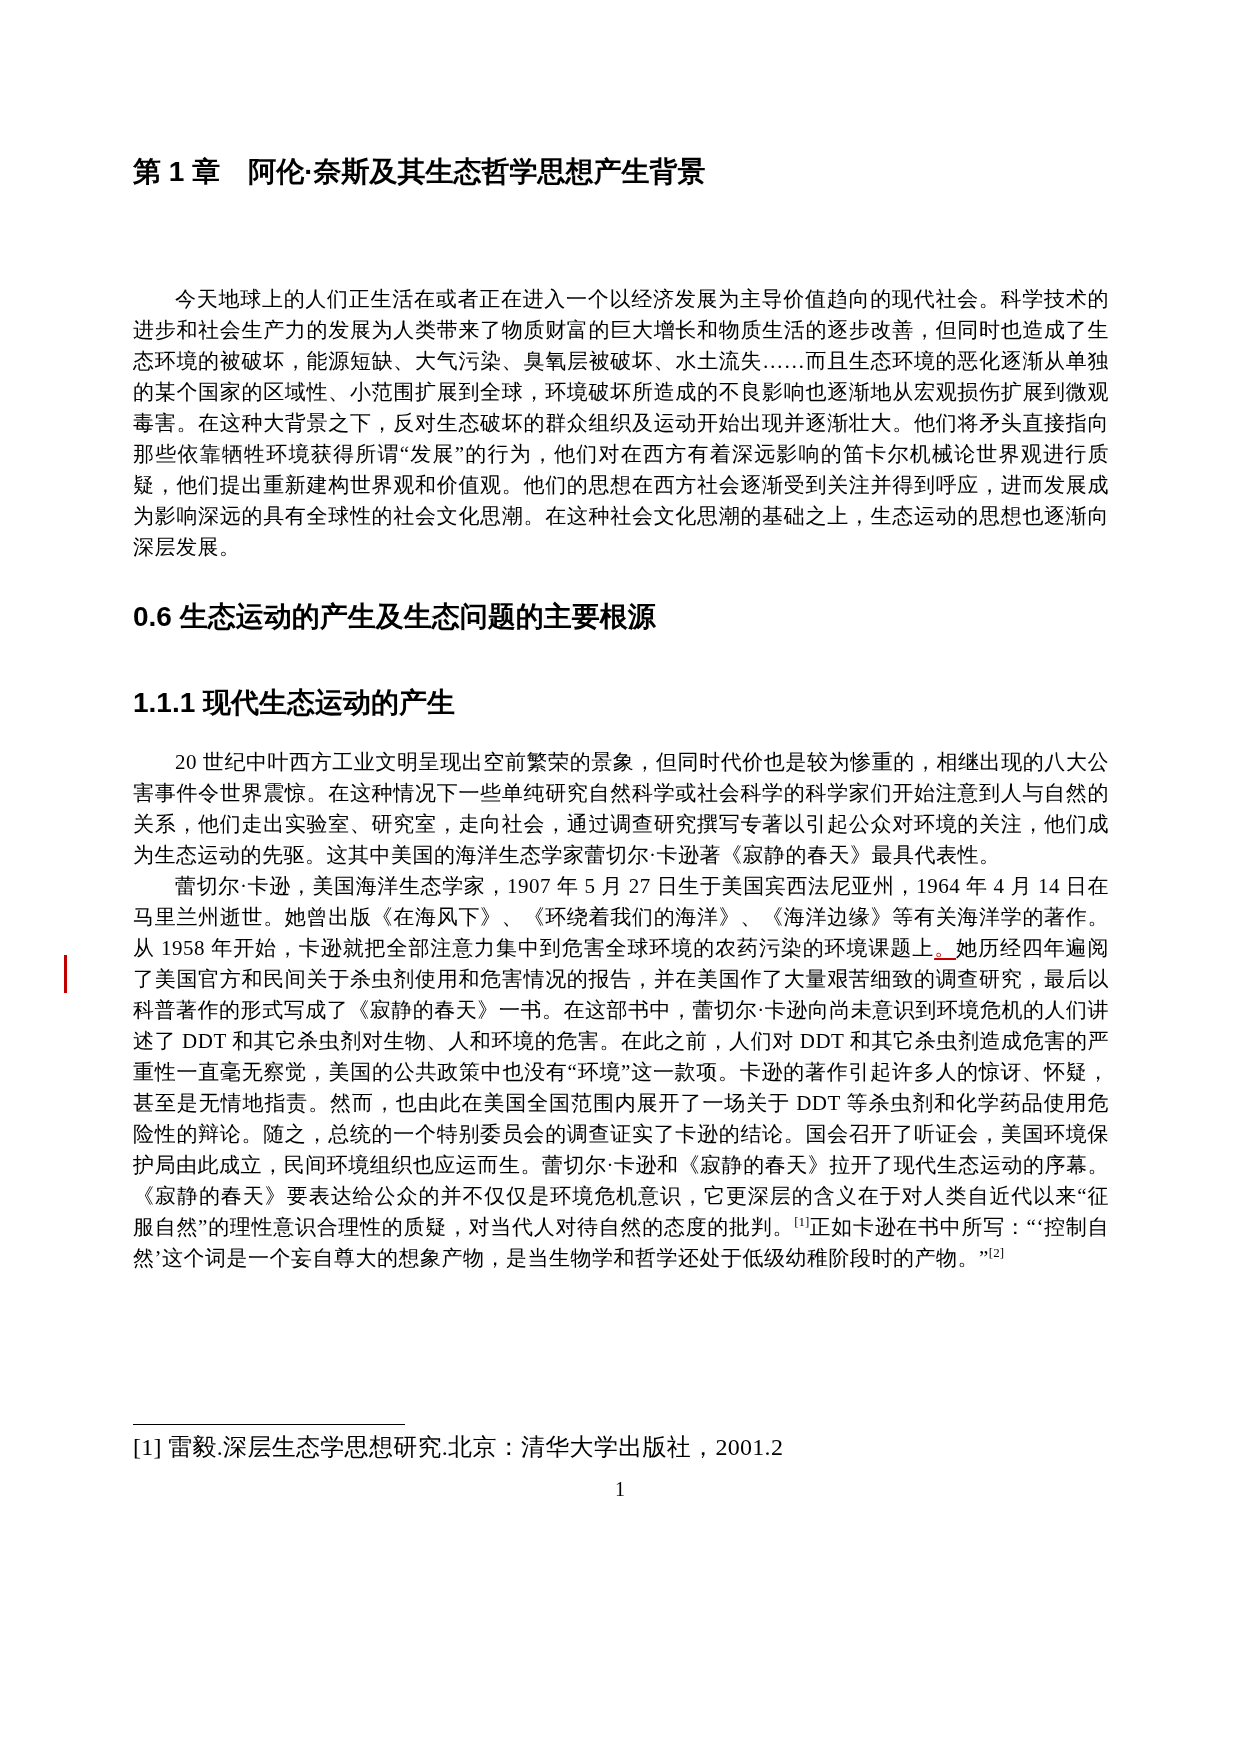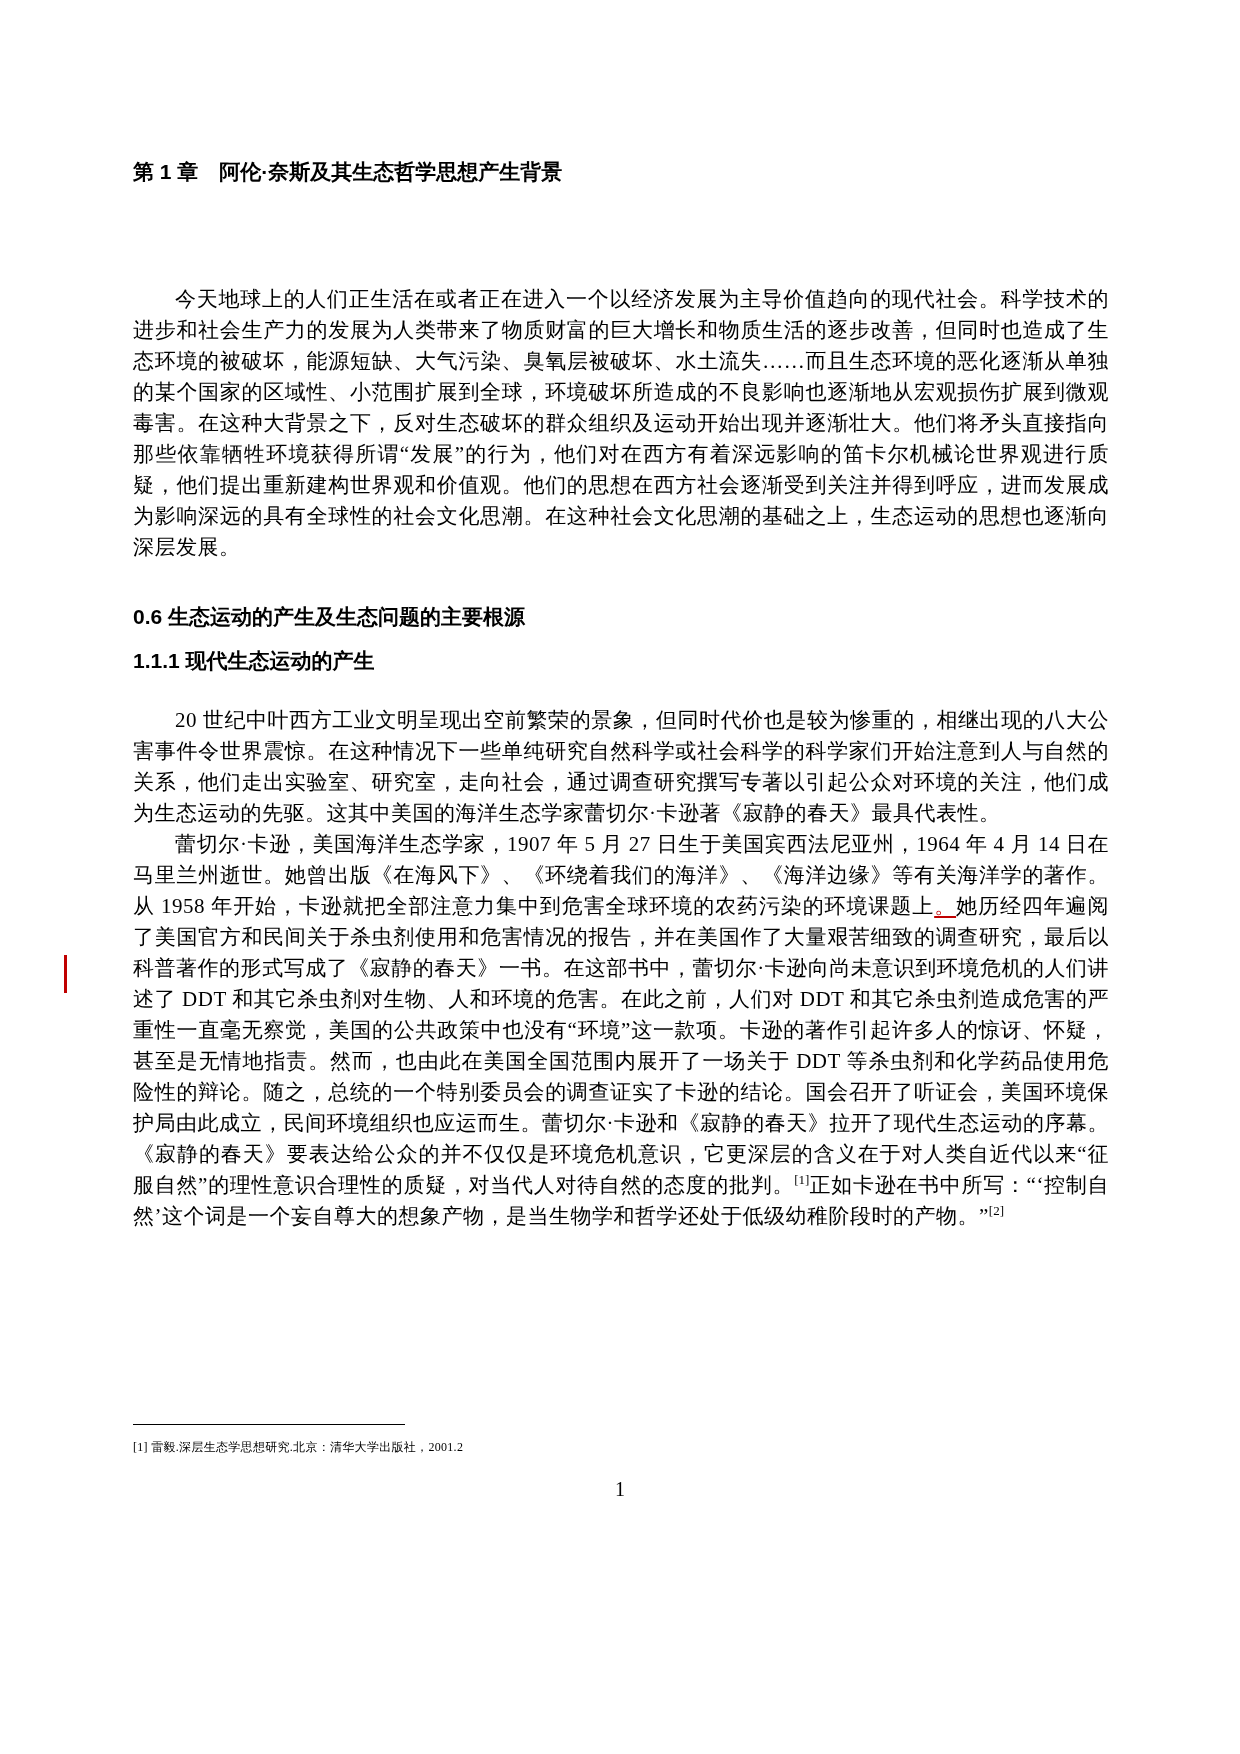"第 1 章 阿伦·奈斯及其生态哲学思想产生背景" .heading { font-size: 21px -> 28px }
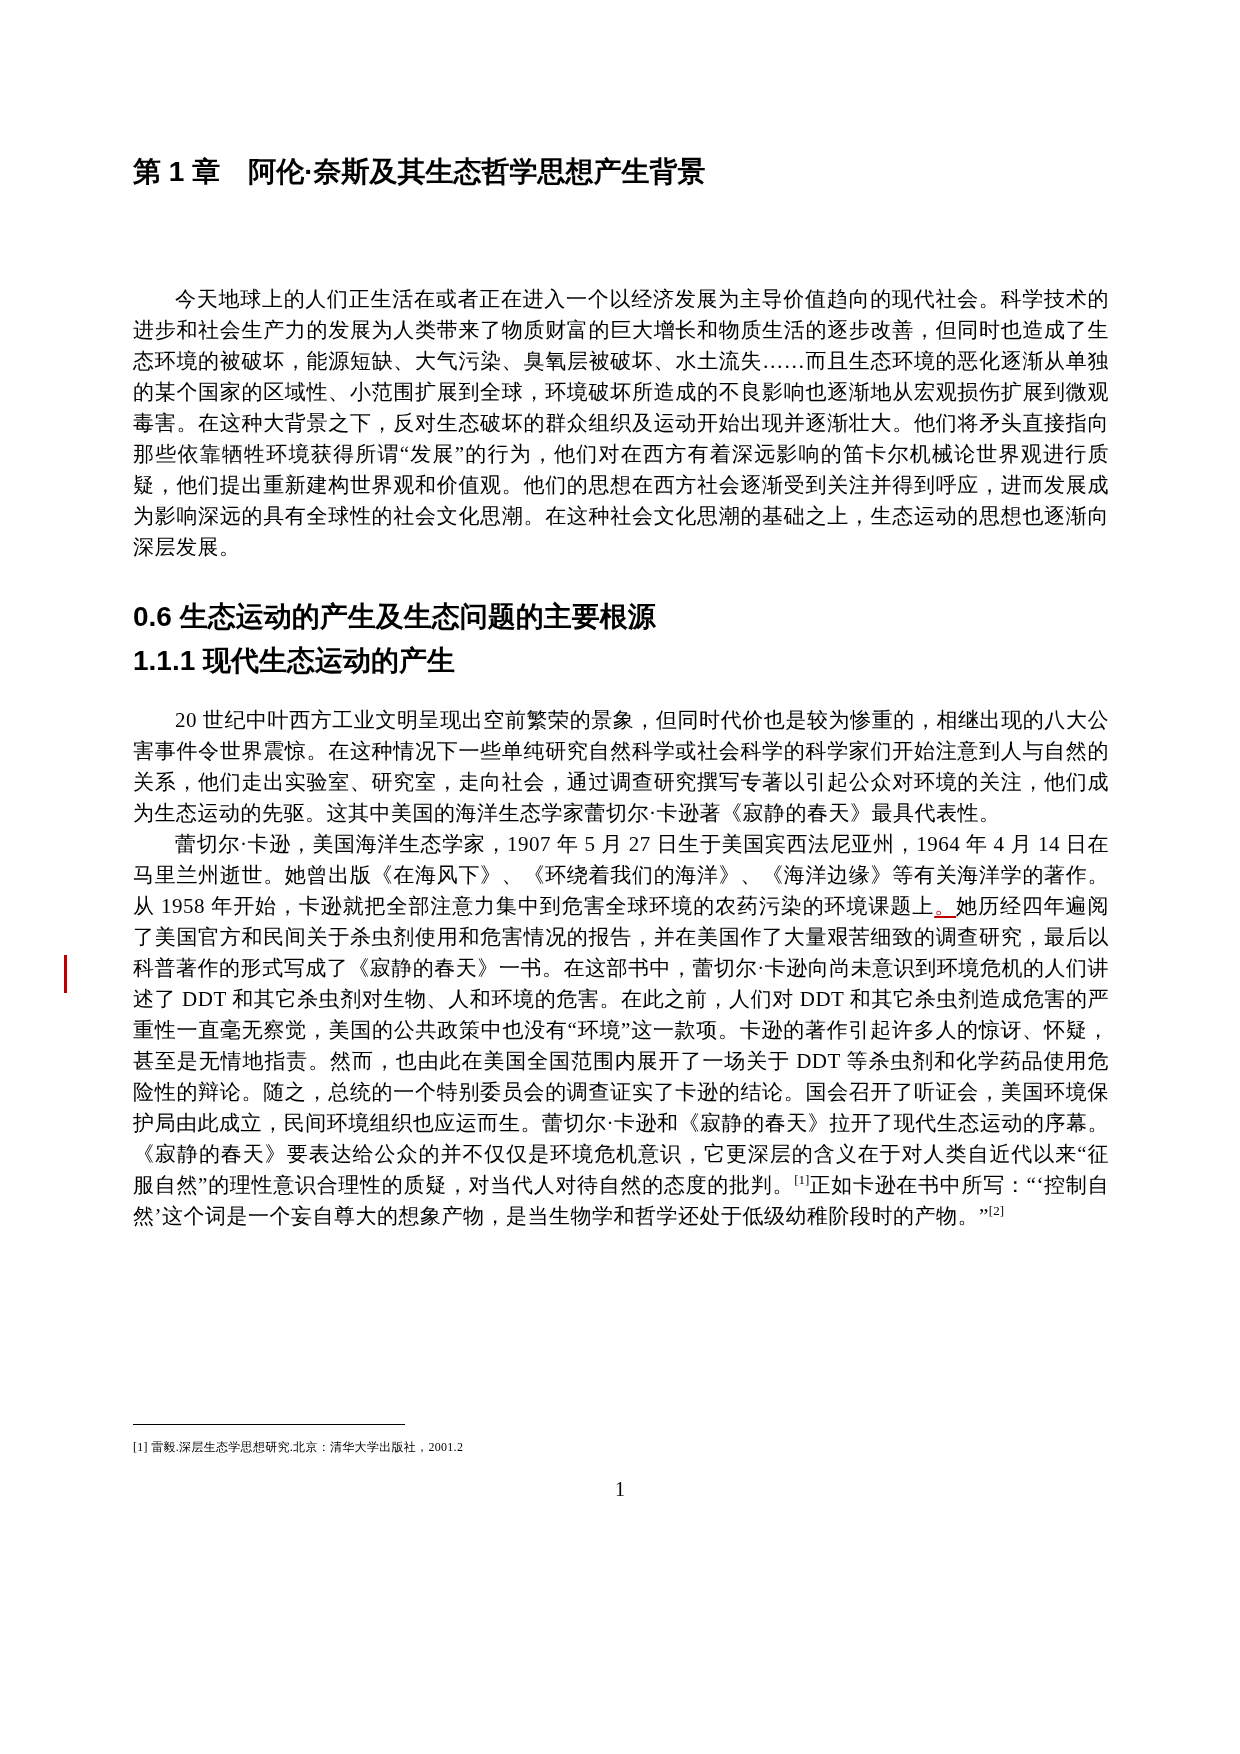"1.1.1 现代生态运动的产生" .h-subsection { margin-top: 16px -> 58px }
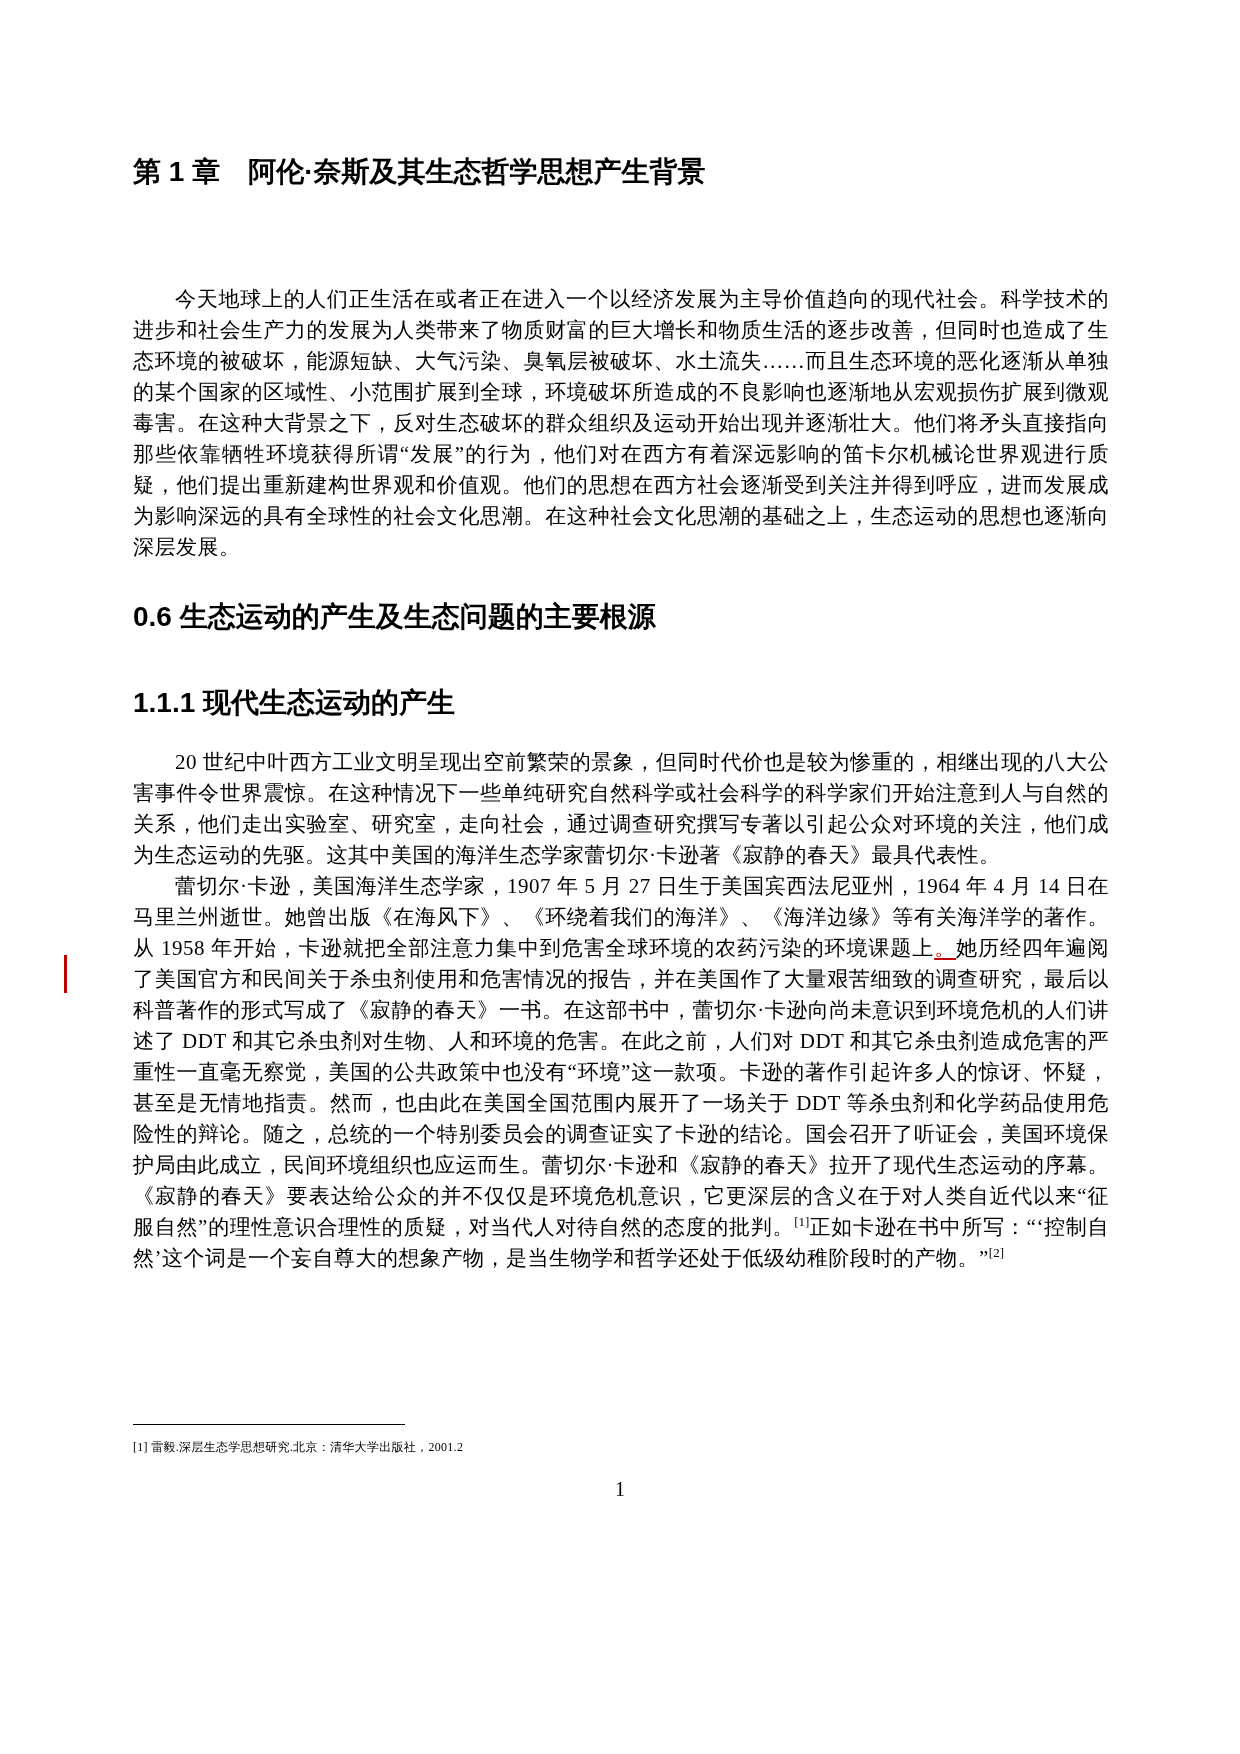"[1] 雷毅.深层生态学思想研究.北京：清华大学出版社，2001.2" .footnote-text { font-size: 12px -> 24px }
